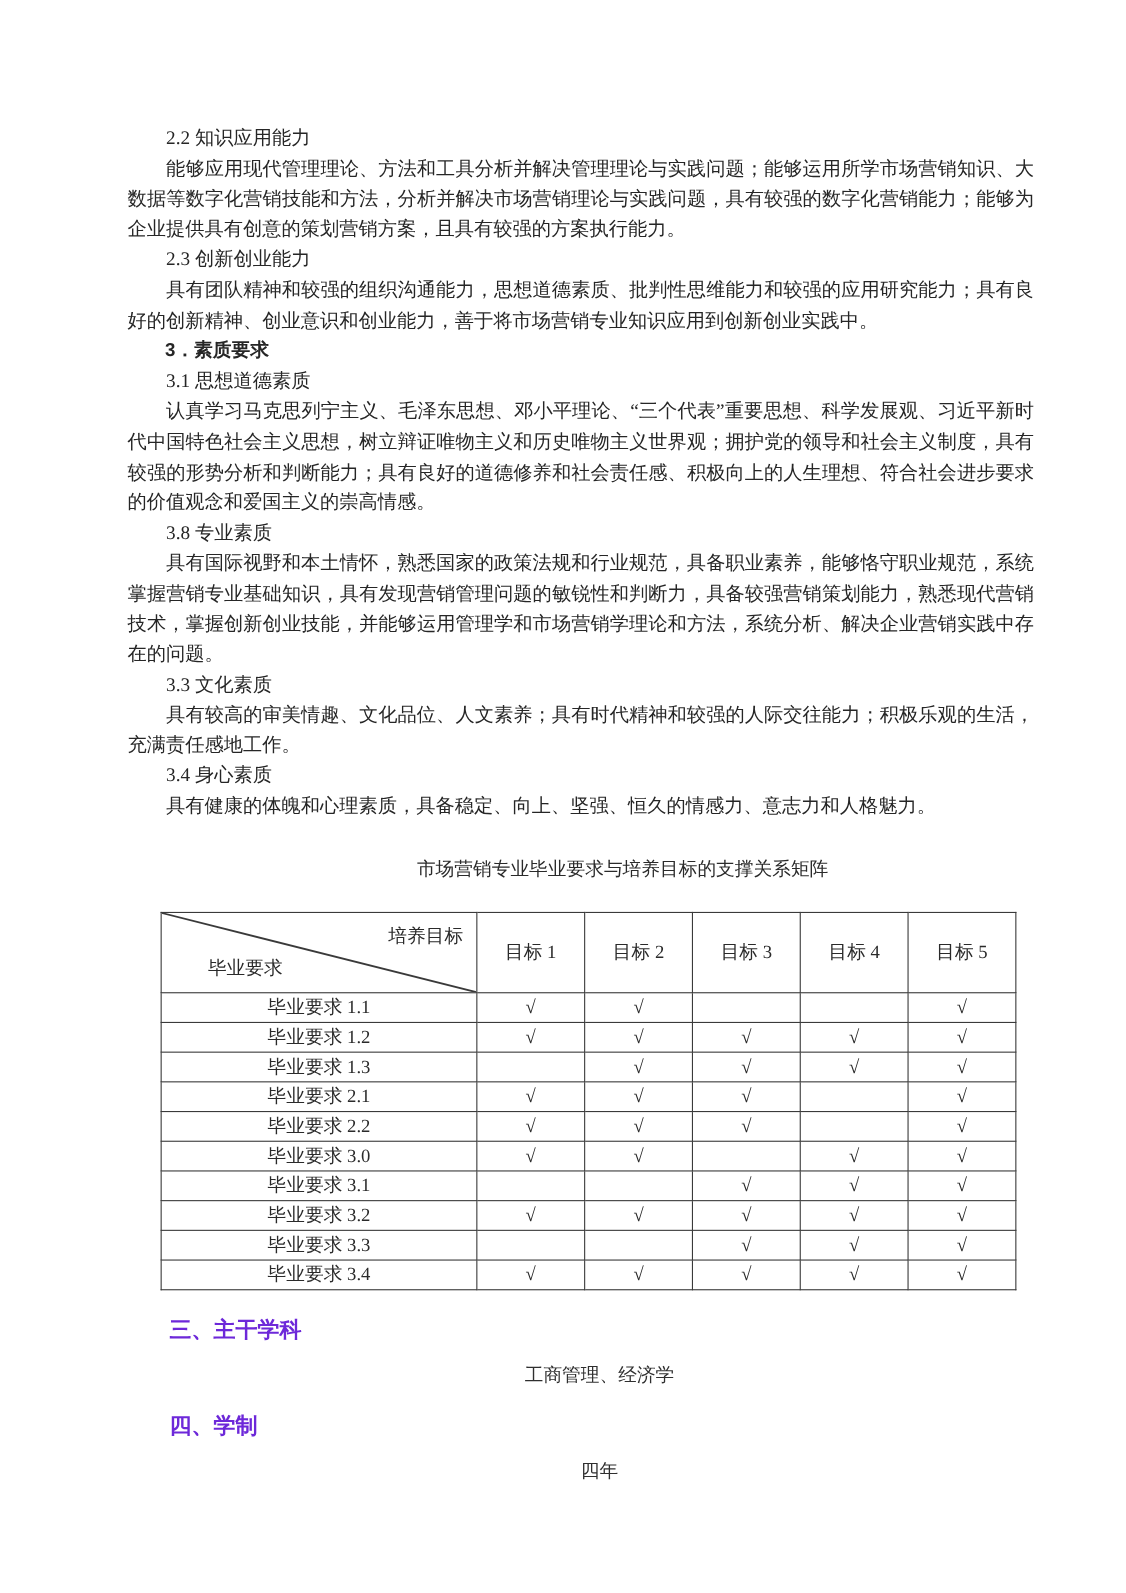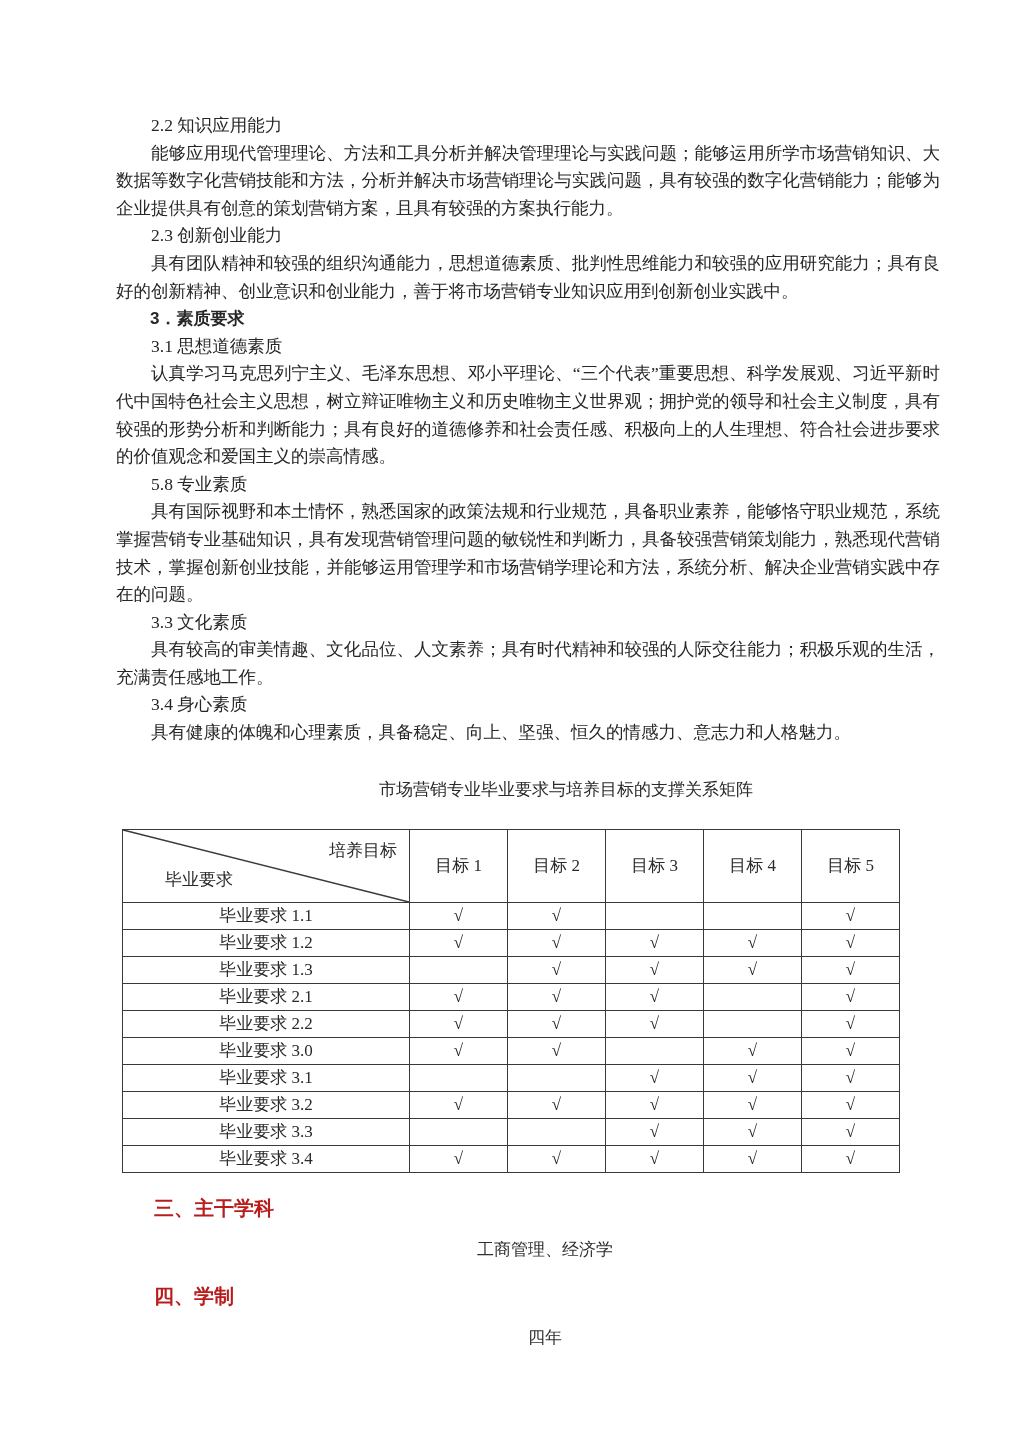"5.8 专业素质" p.blk { text: 5.8 -> 3.8 }
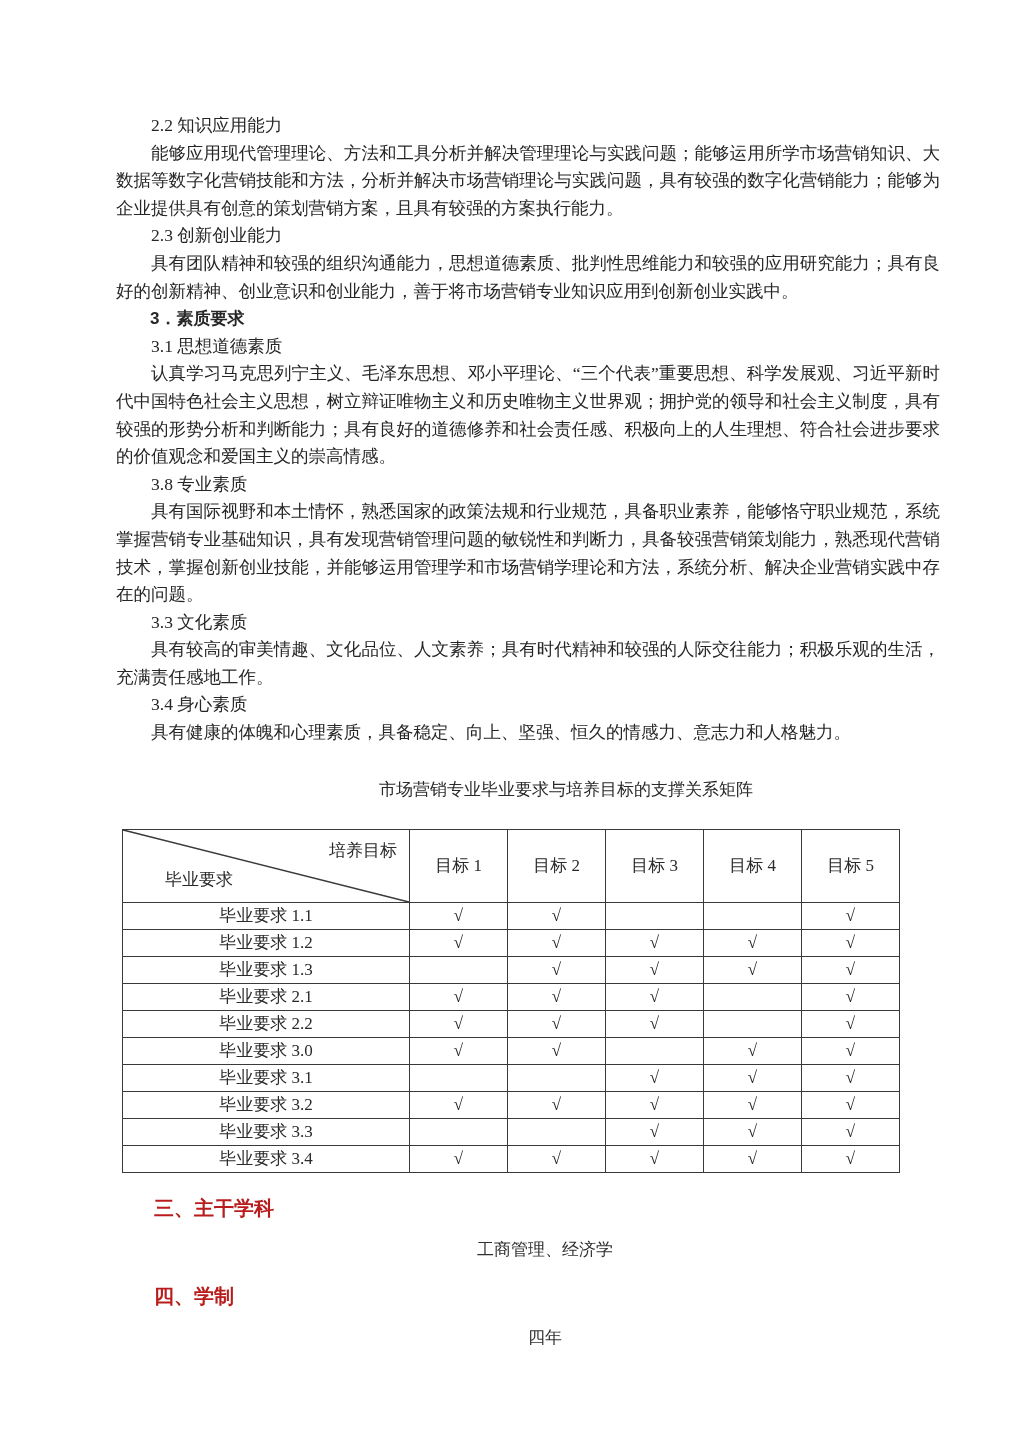"培养目标" table.matrix { margin: 28px 0 0 6px -> 28px 0 0 30px }
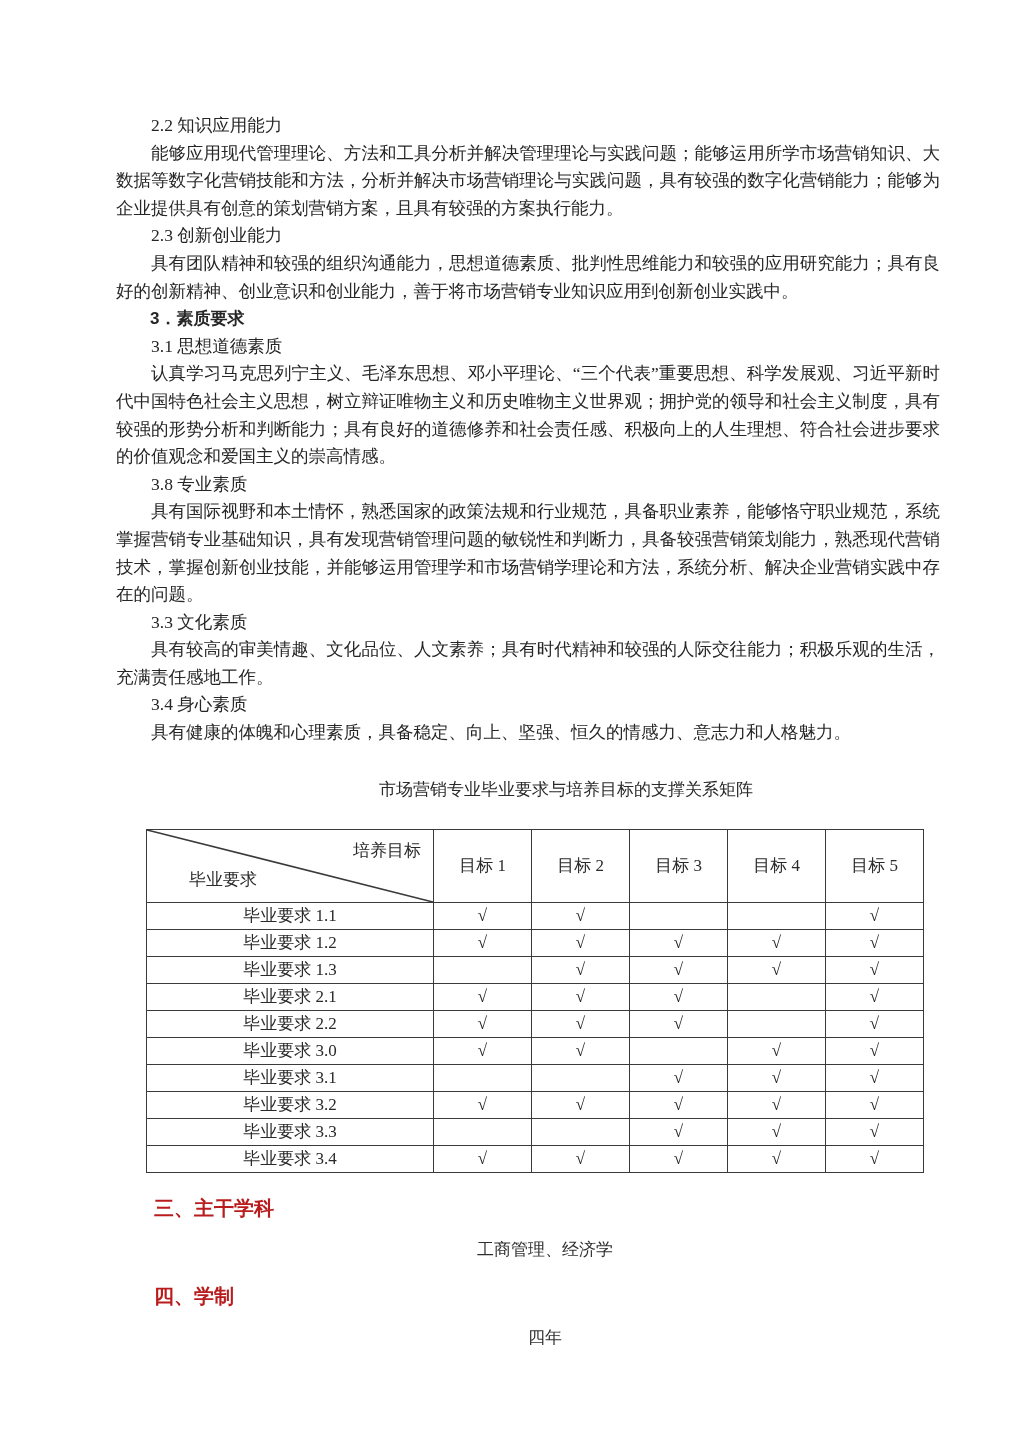"三、主干学科" .h-major { color: #b91c1c -> #6d28d9 }
